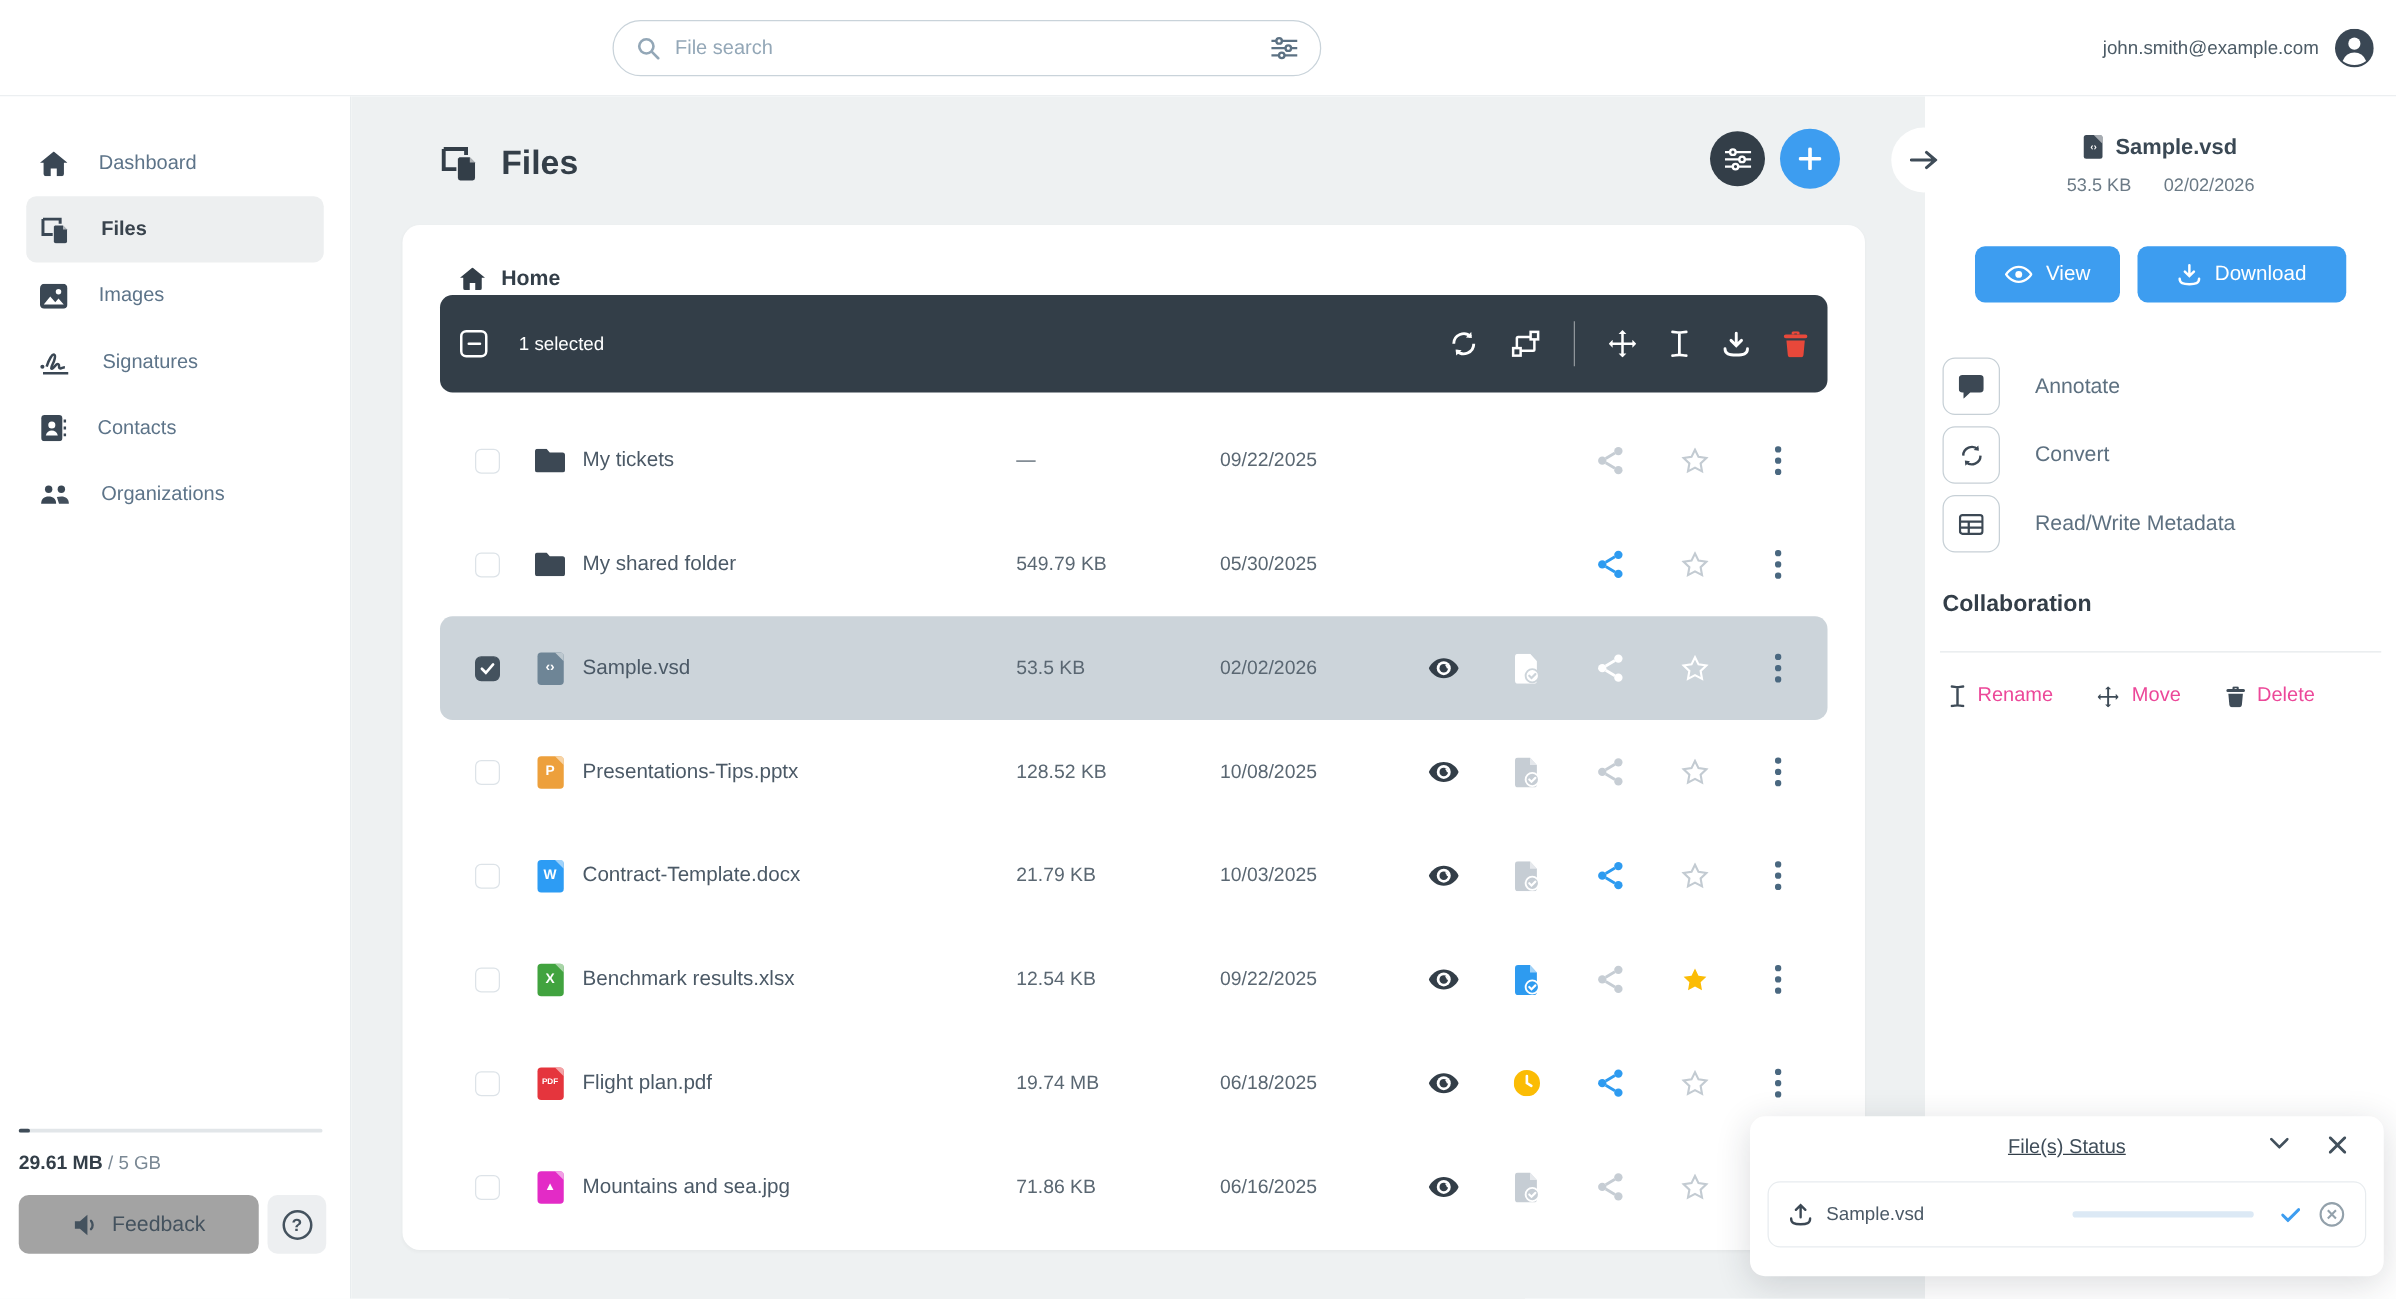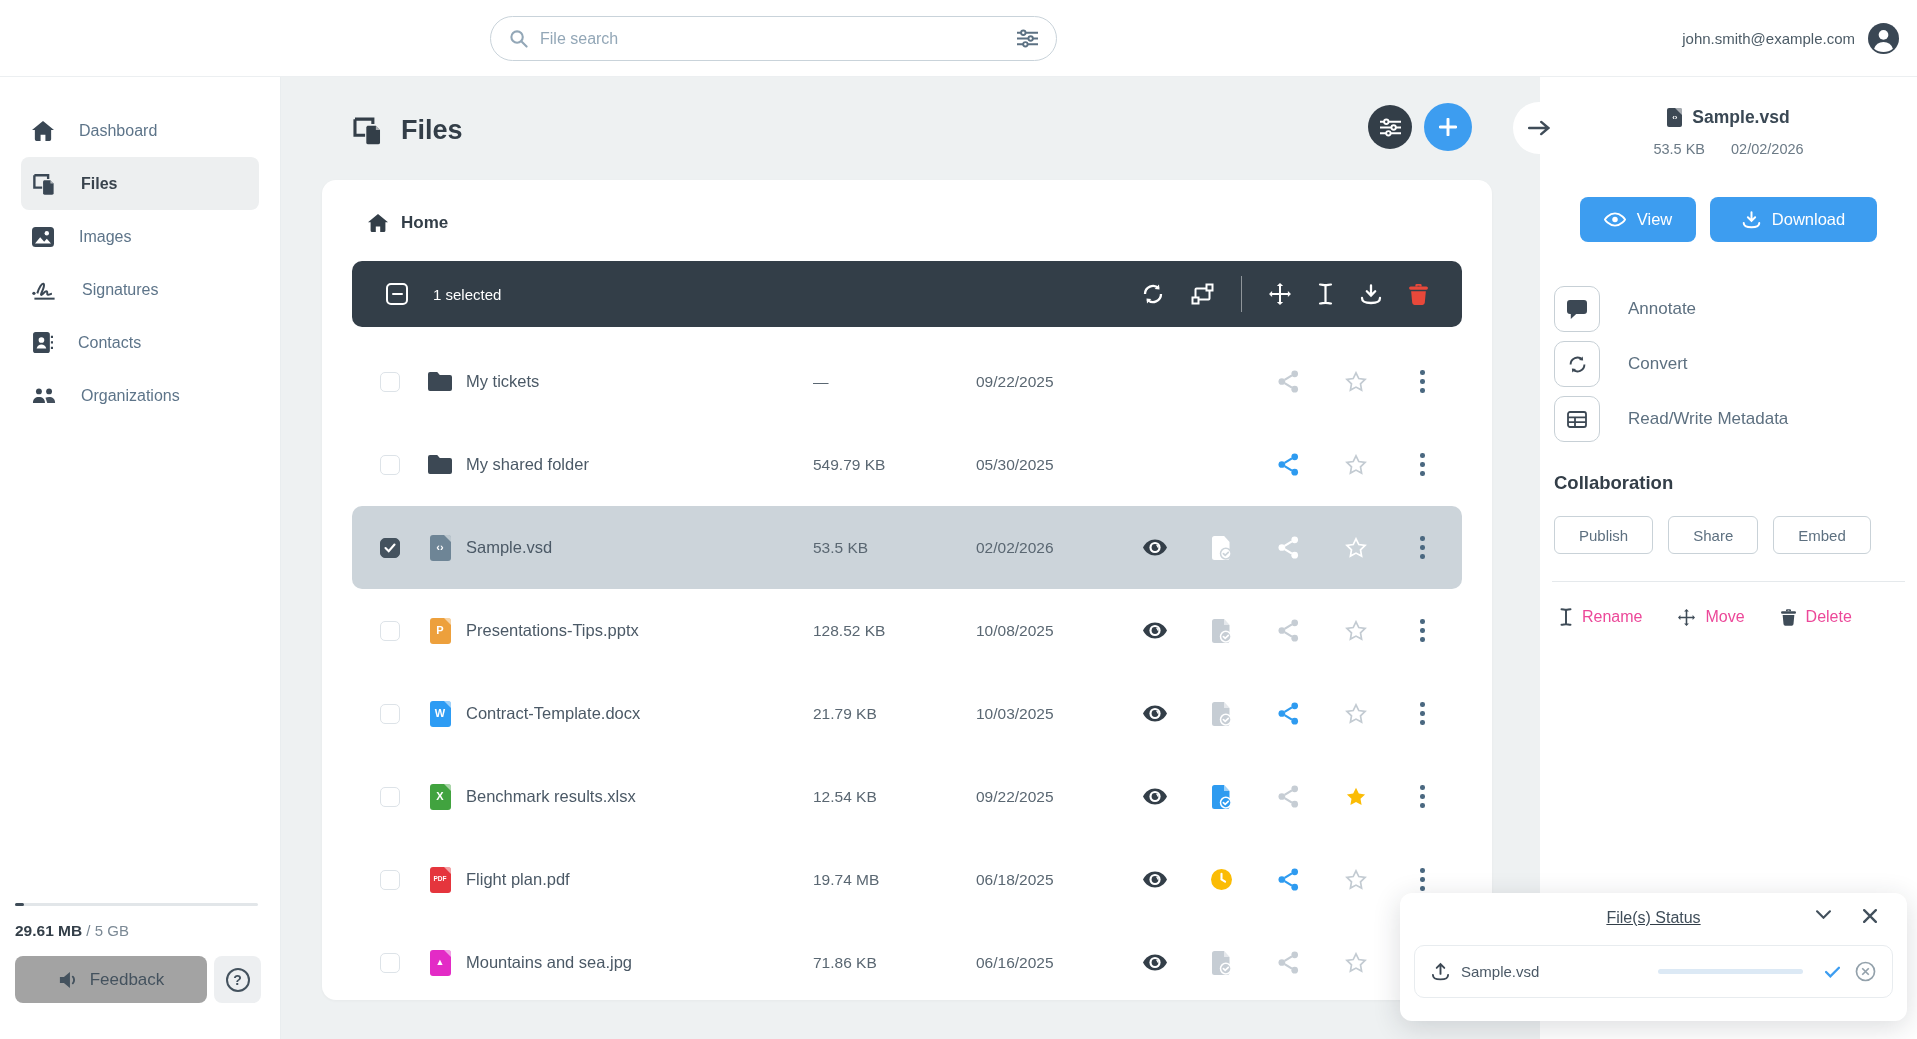"1 selected" .sel-toolbar { height: 66px -> 78px; margin-top: 25px -> none; padding: 0 34px -> 0 16px }
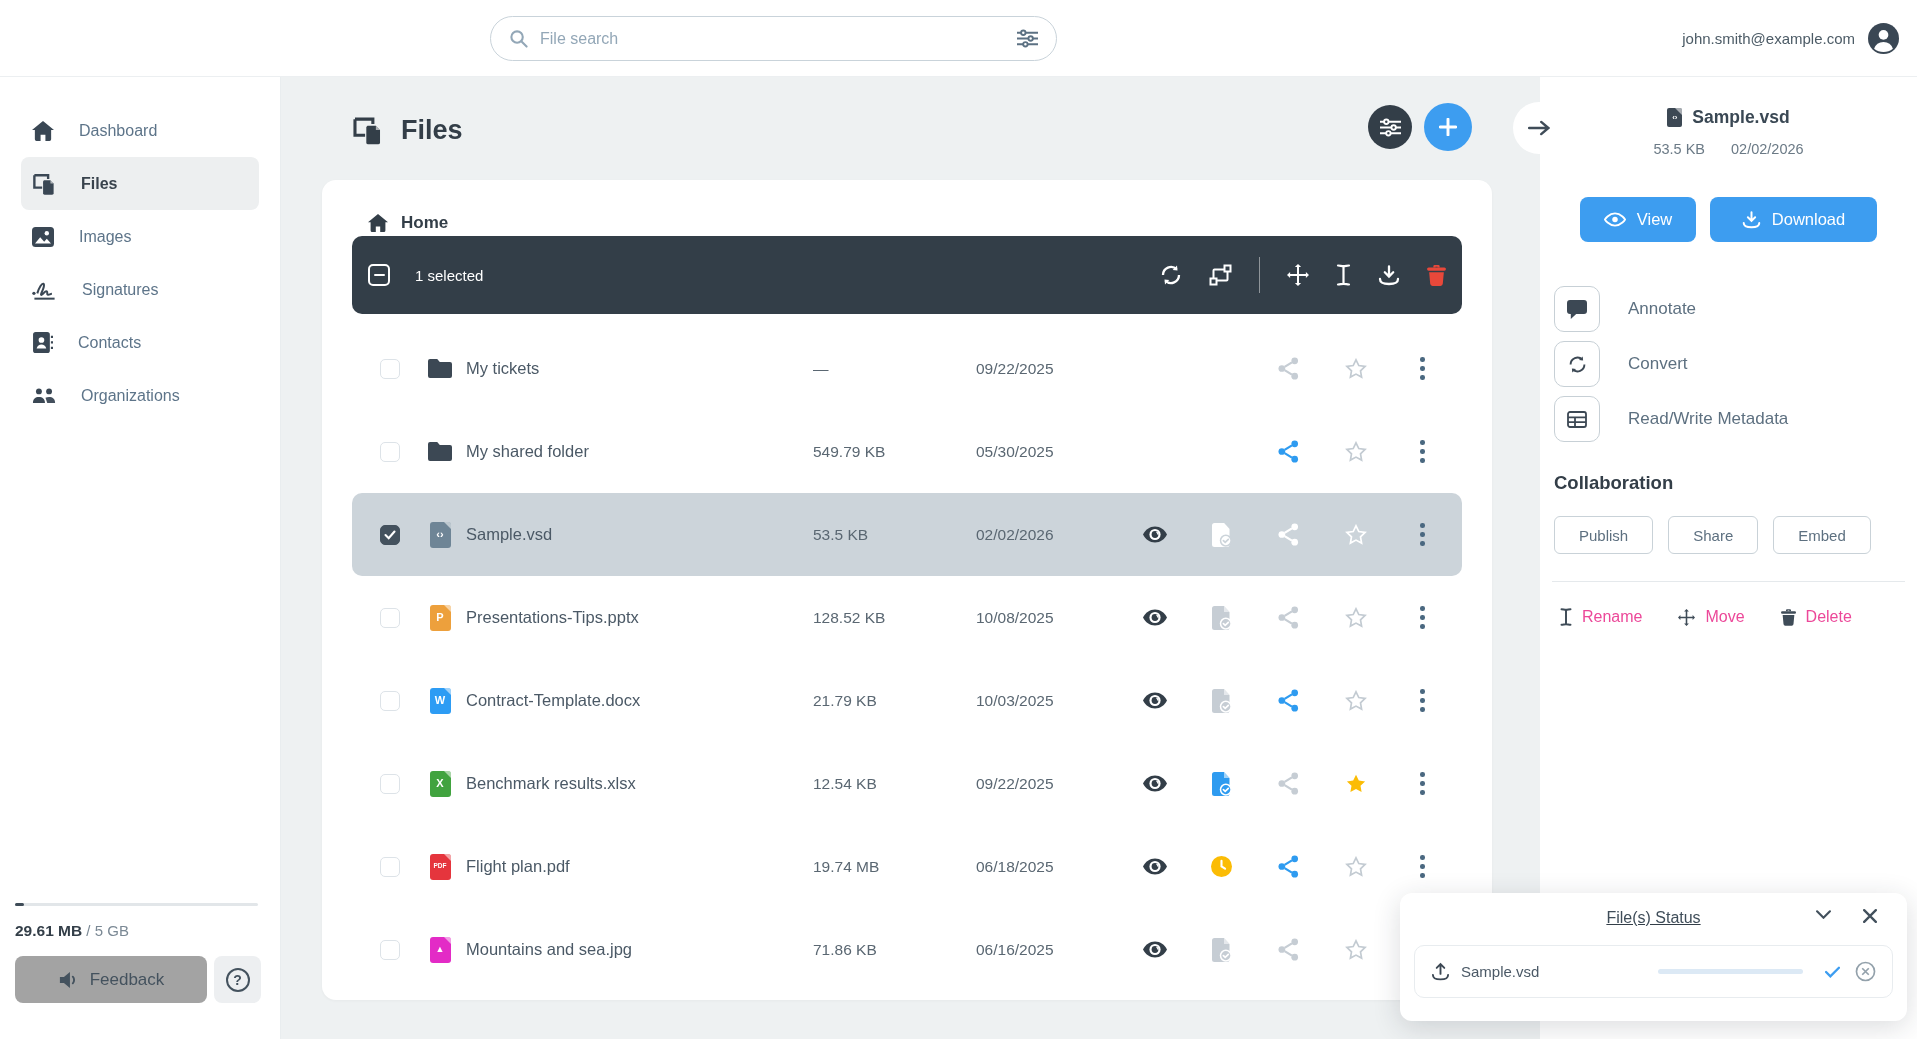"Publish" div.collab-btns { html: <div> <button>Publish</button> <button>Share</button> <button>Embed</button> </div> -> none }
